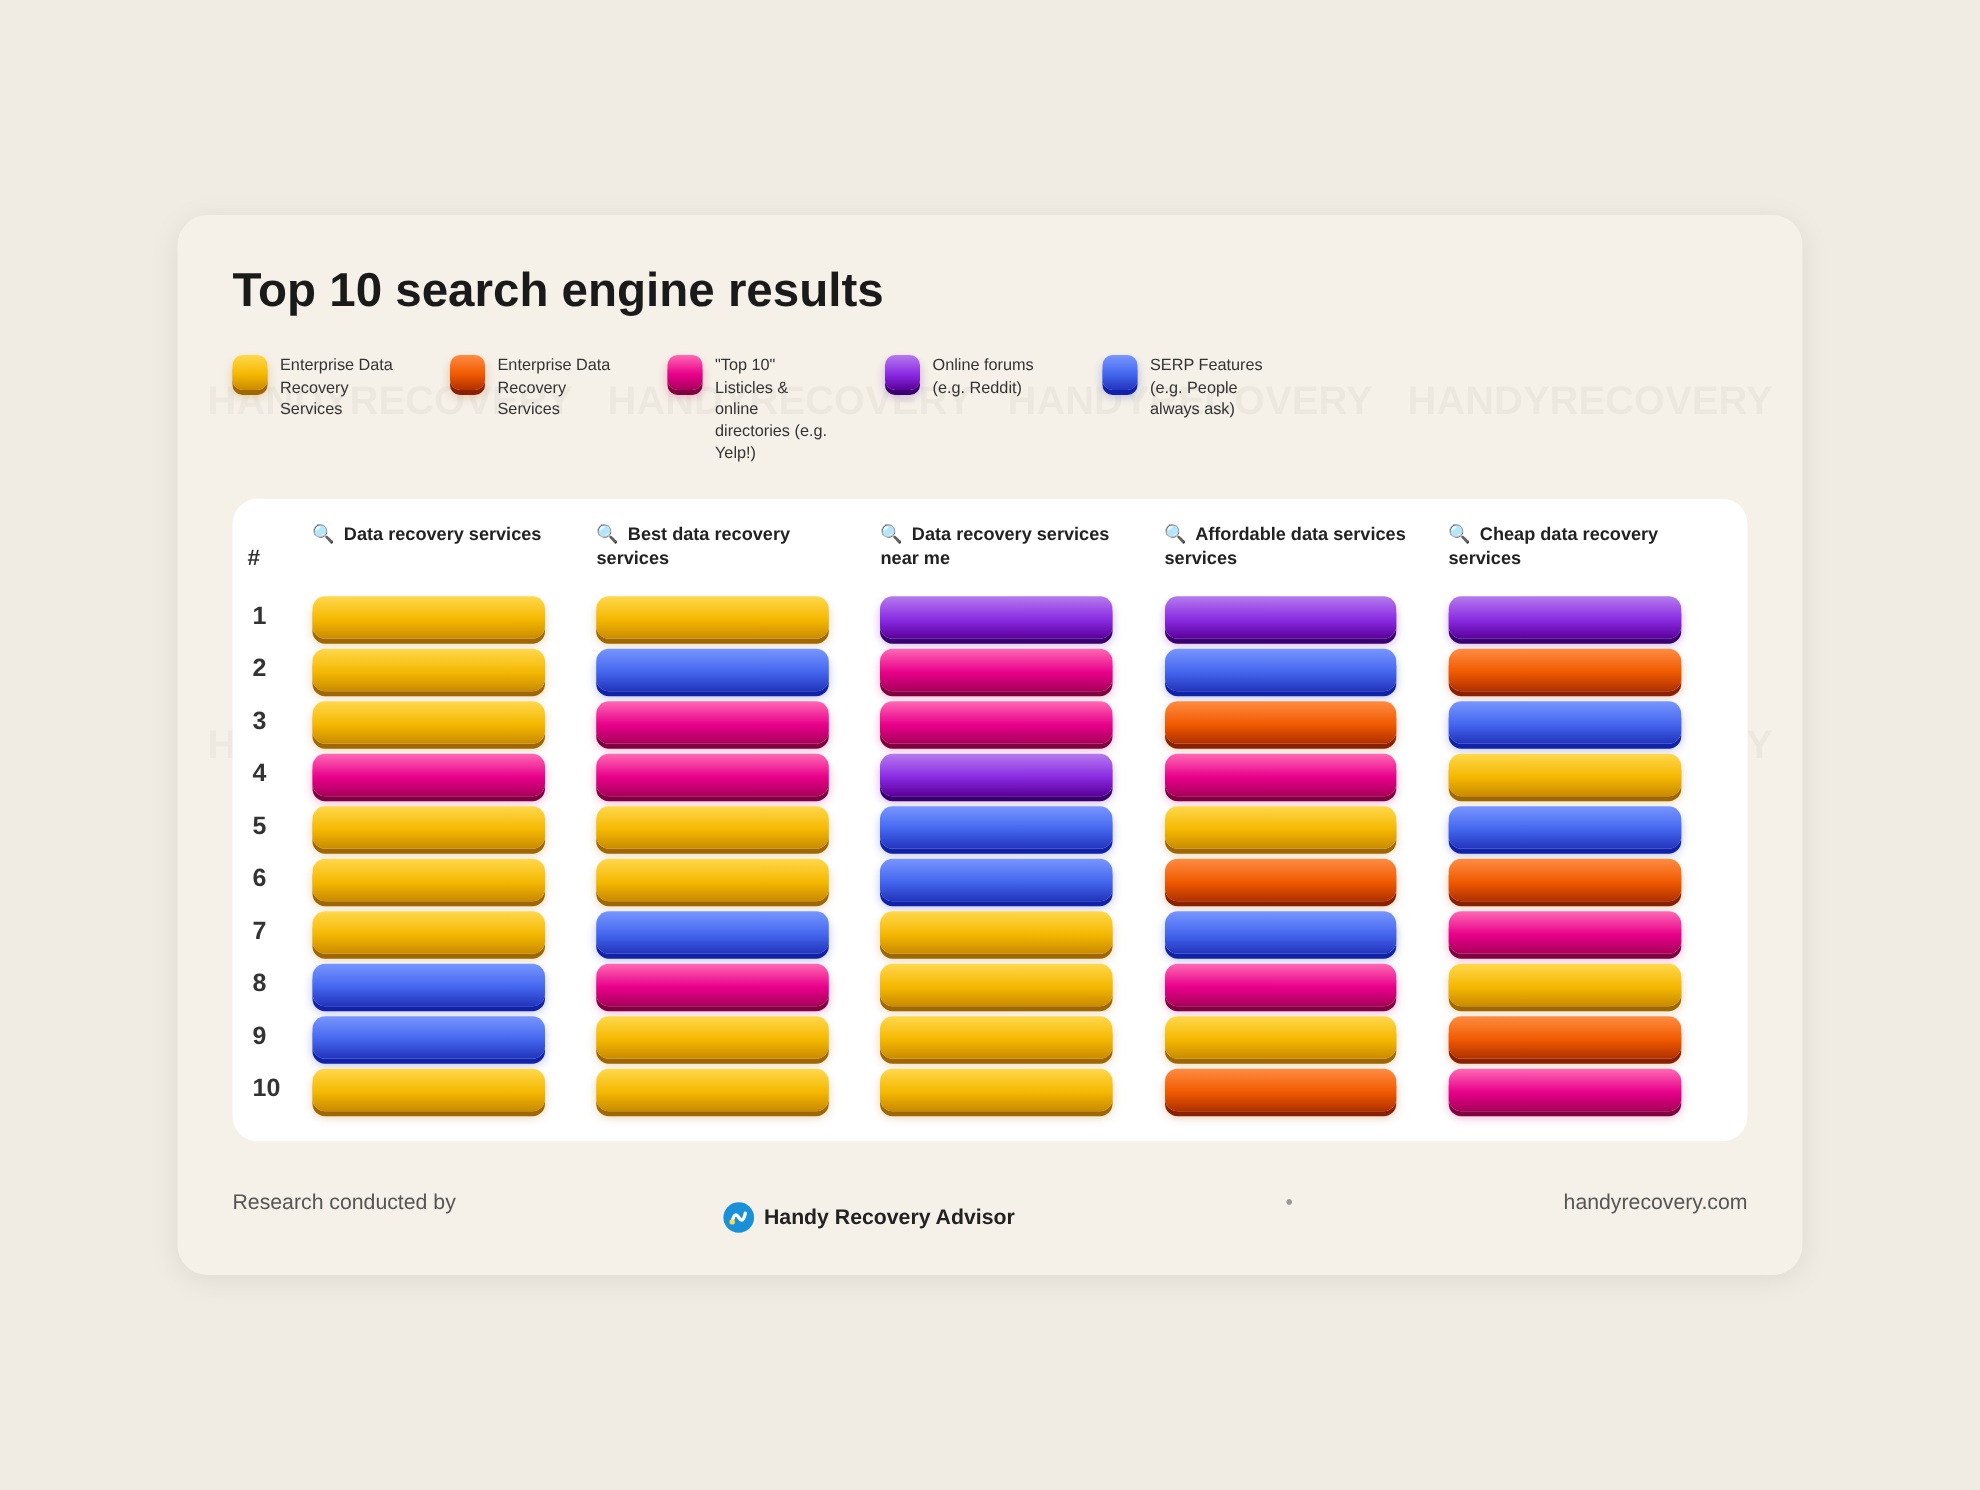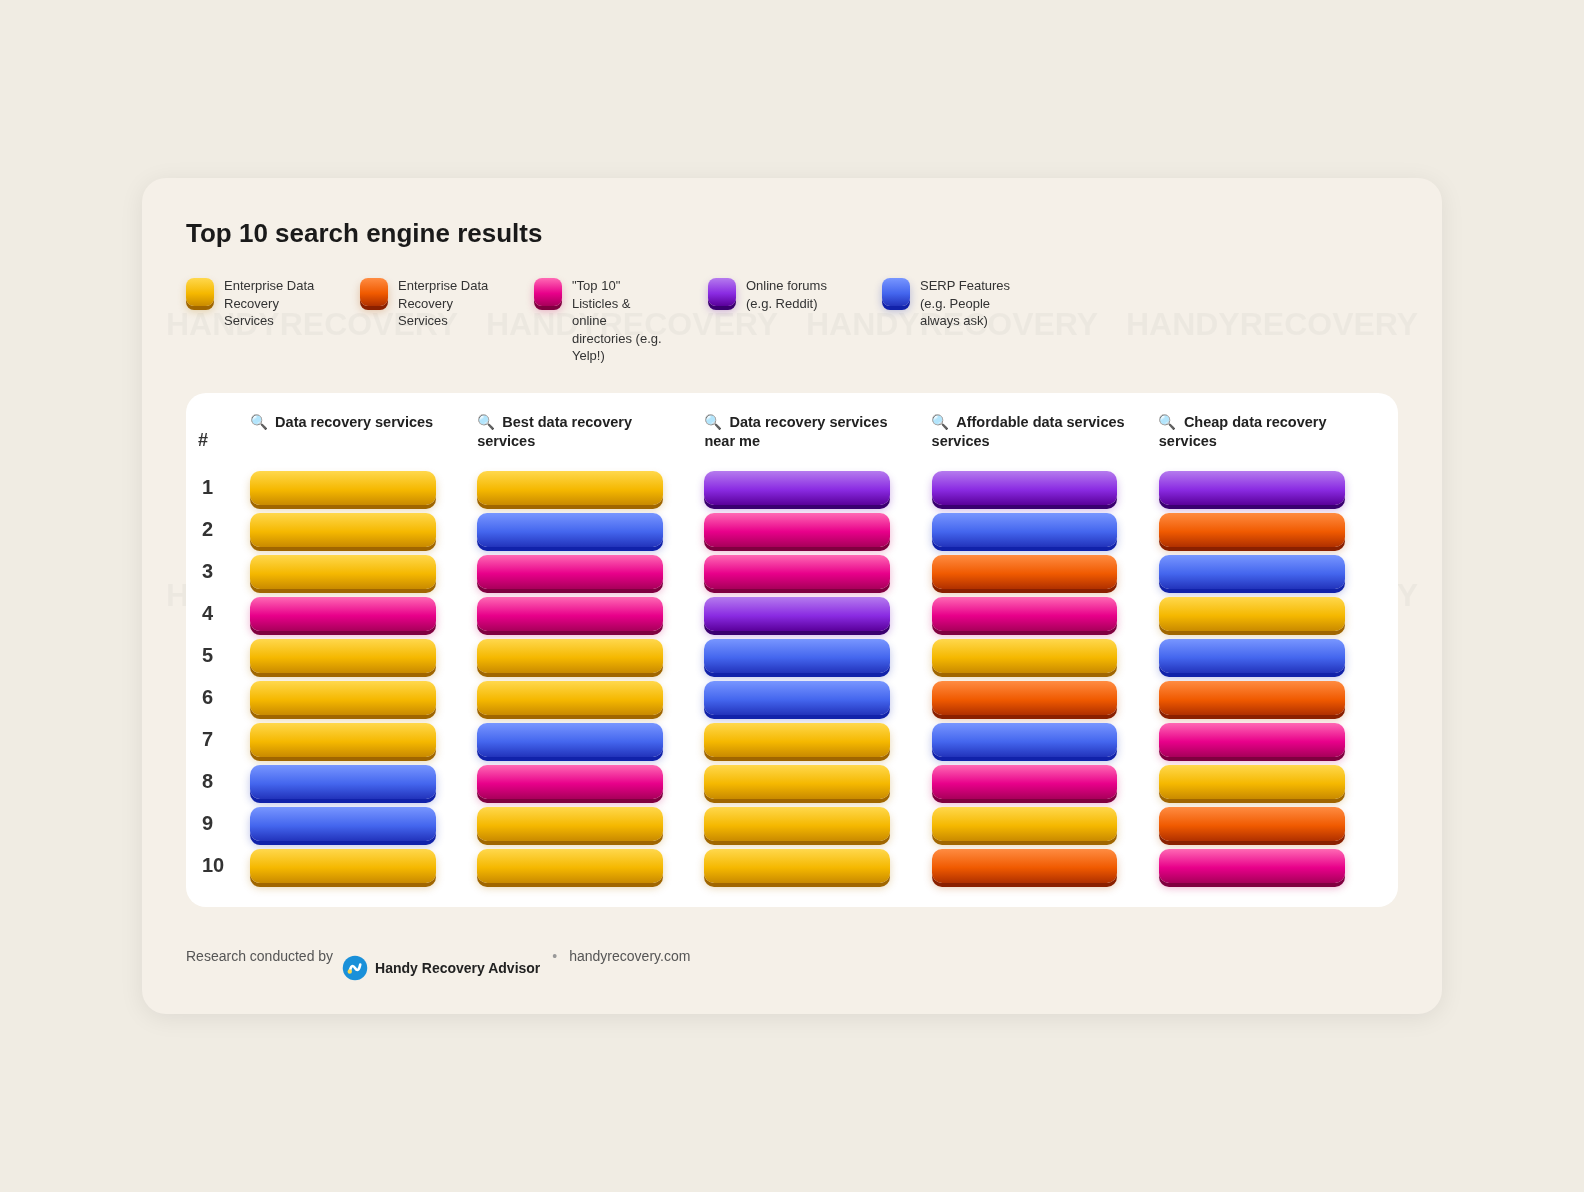"Top 10 search engine results" .page-title { font-size: 26px -> 38px }
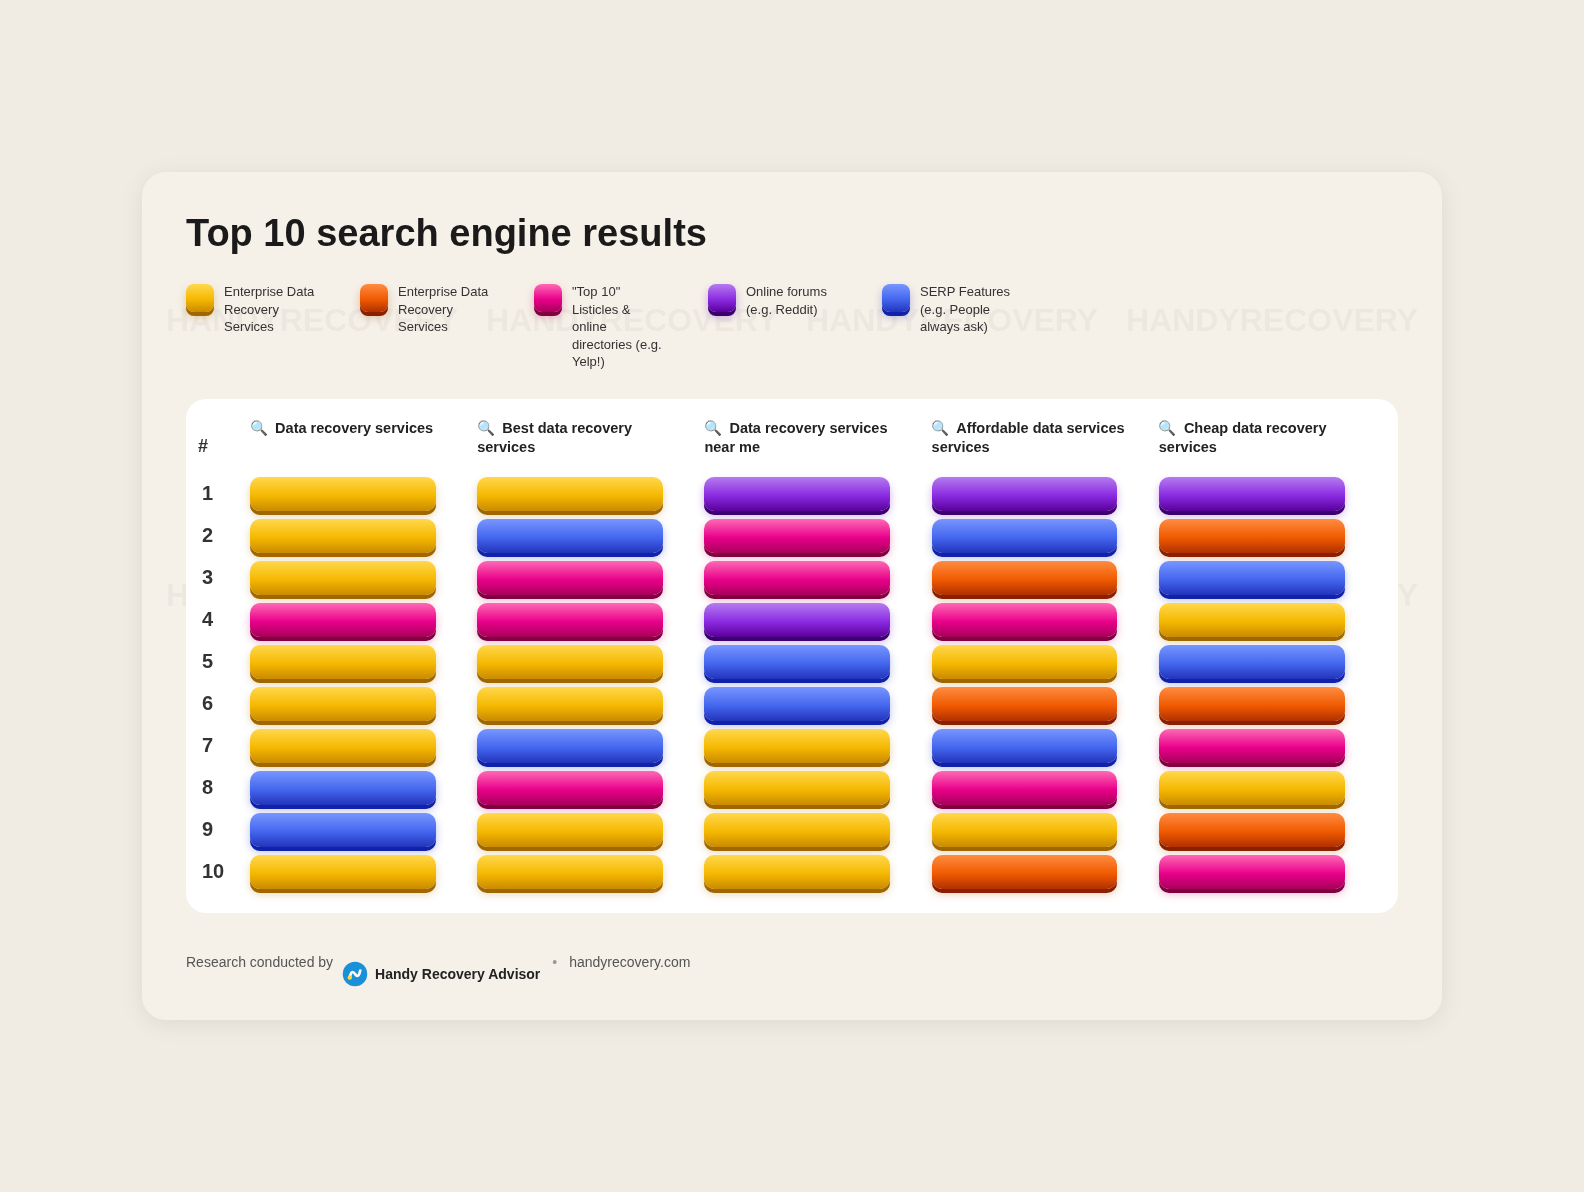"Research conducted by" .footer { font-size: 14px -> 17px; justify-content: flex-start -> space-between }
